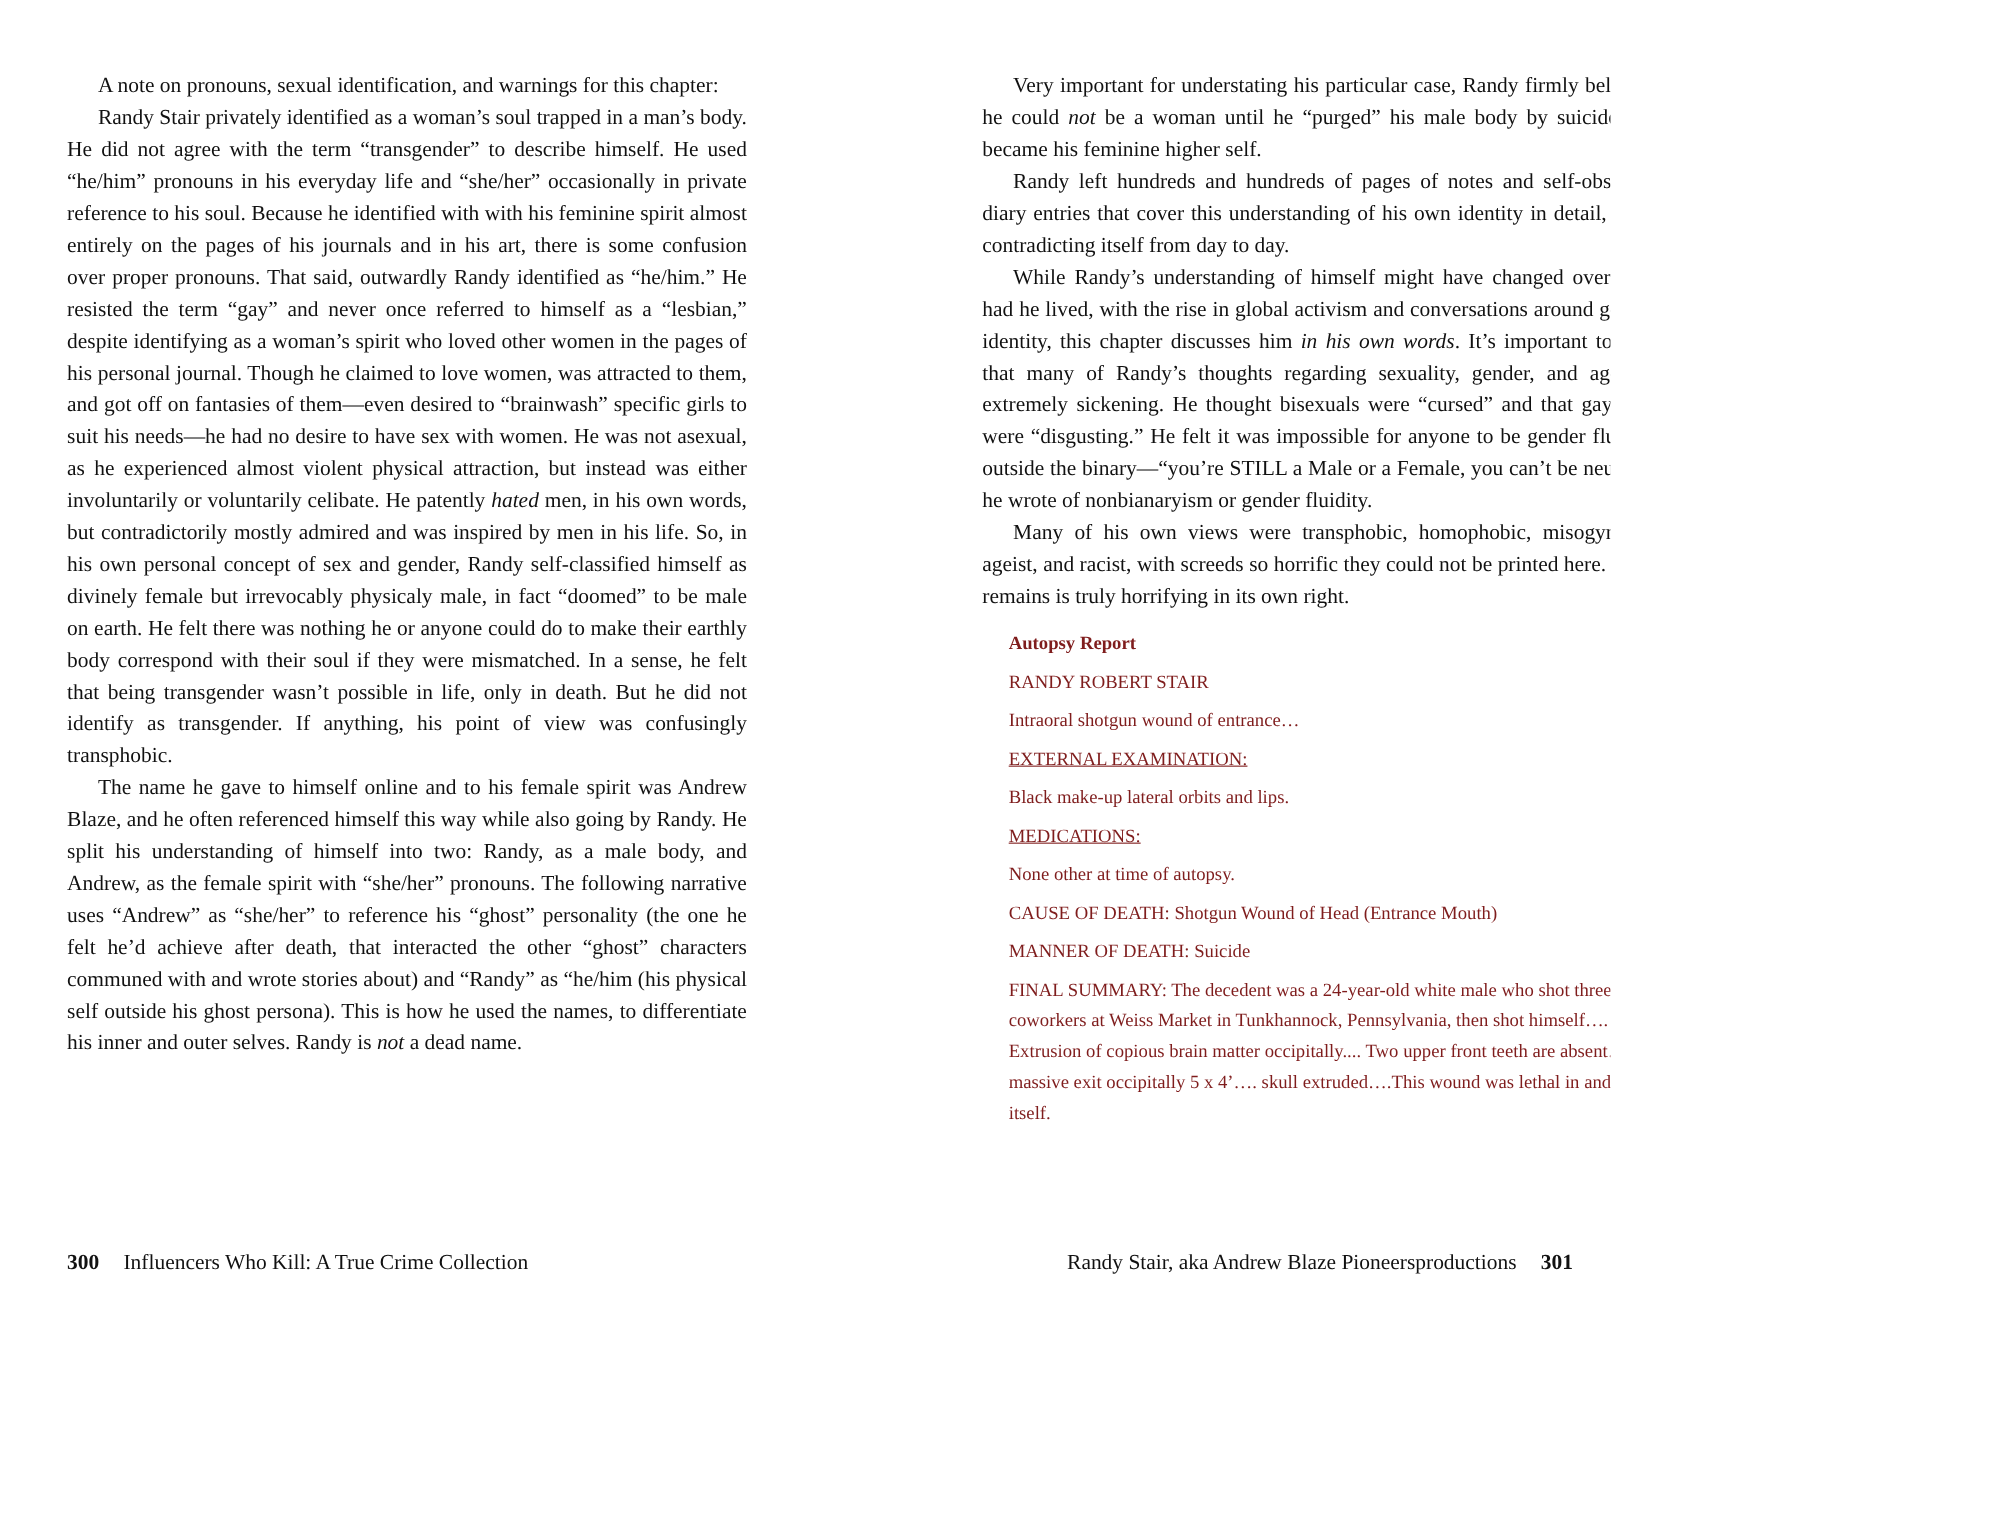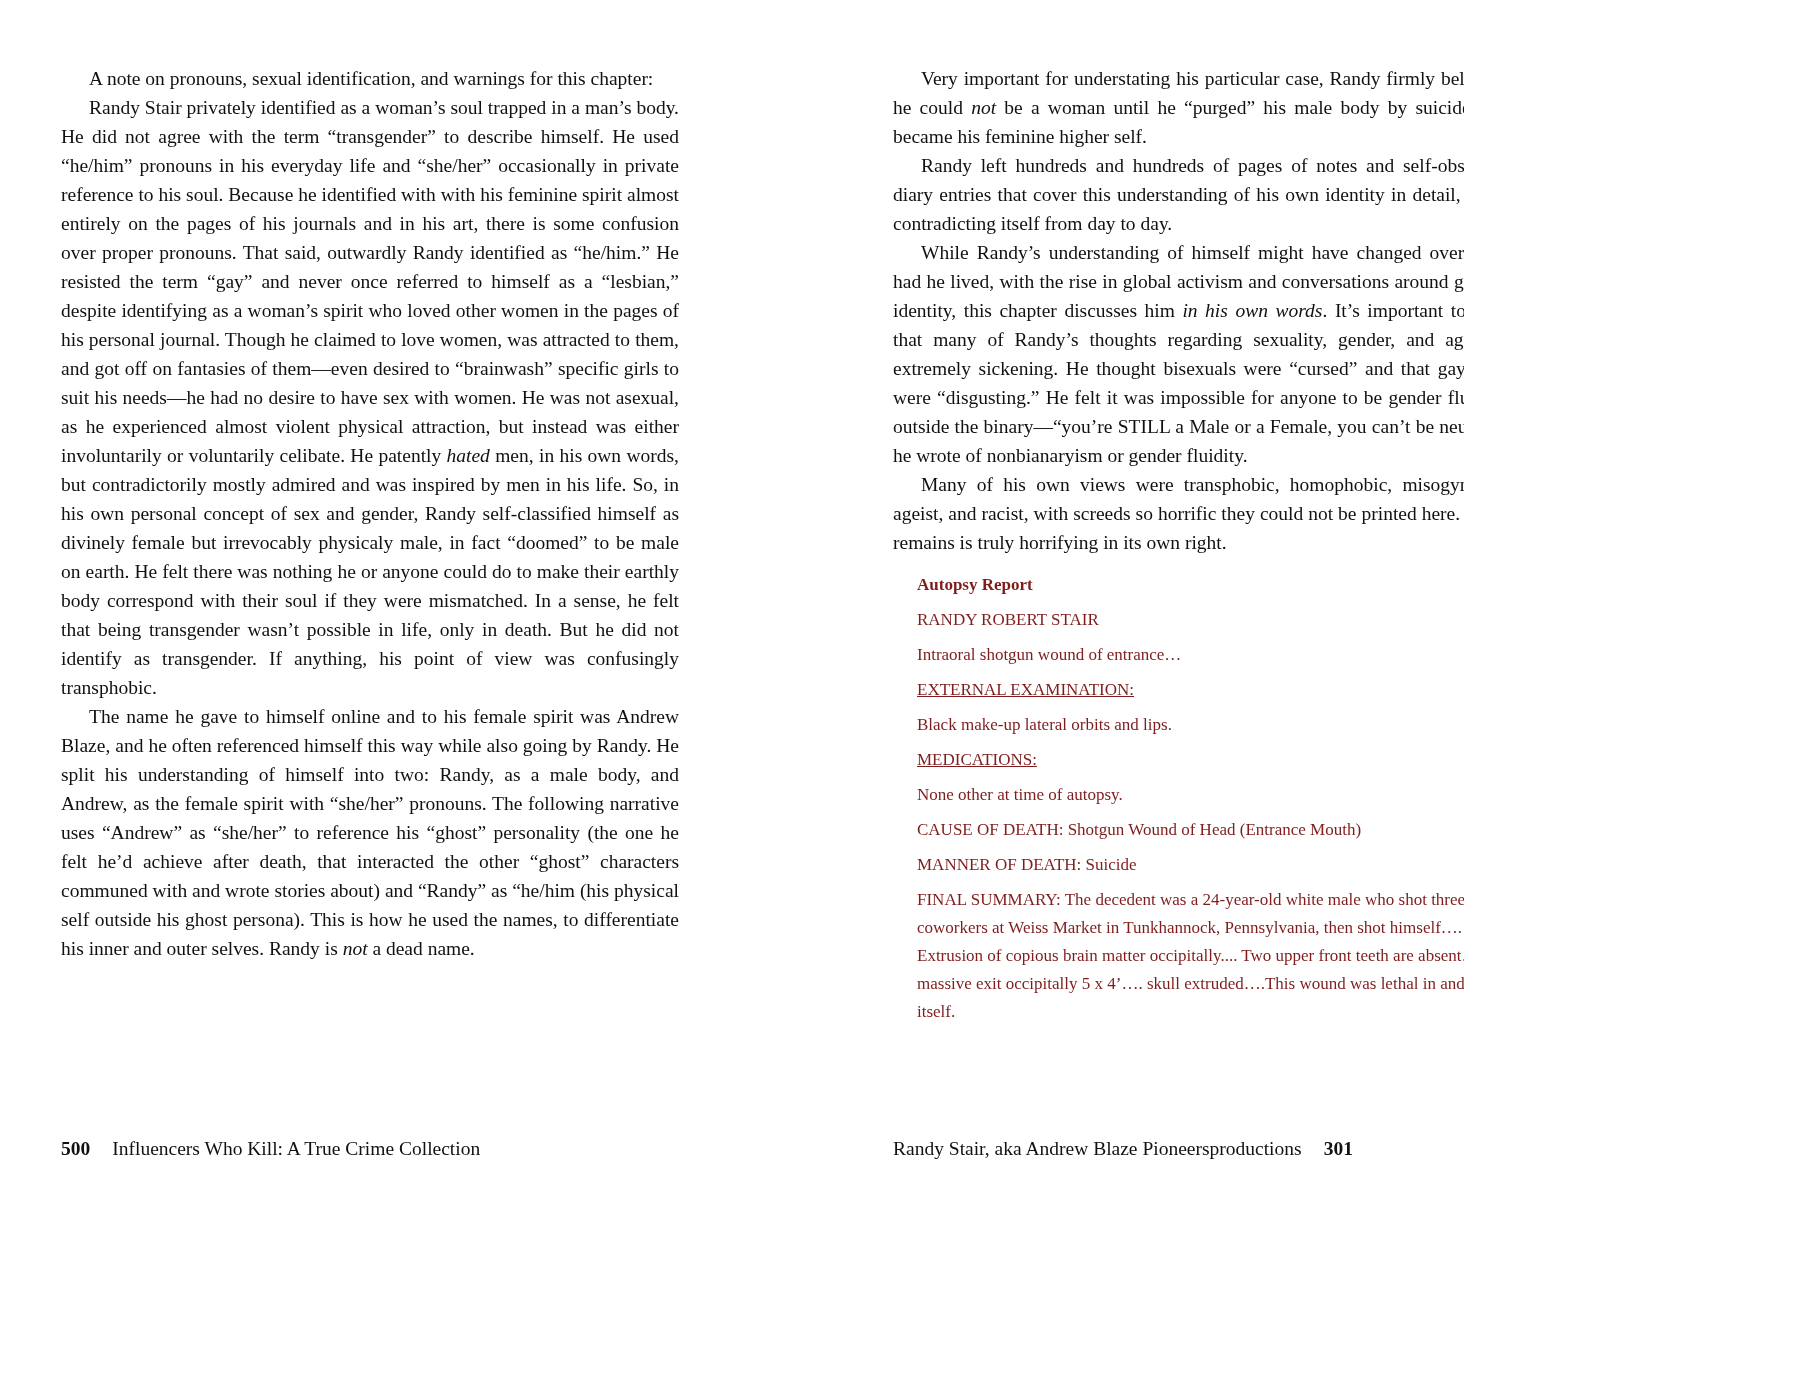"500" span.pagenum { text: 500 -> 300 }
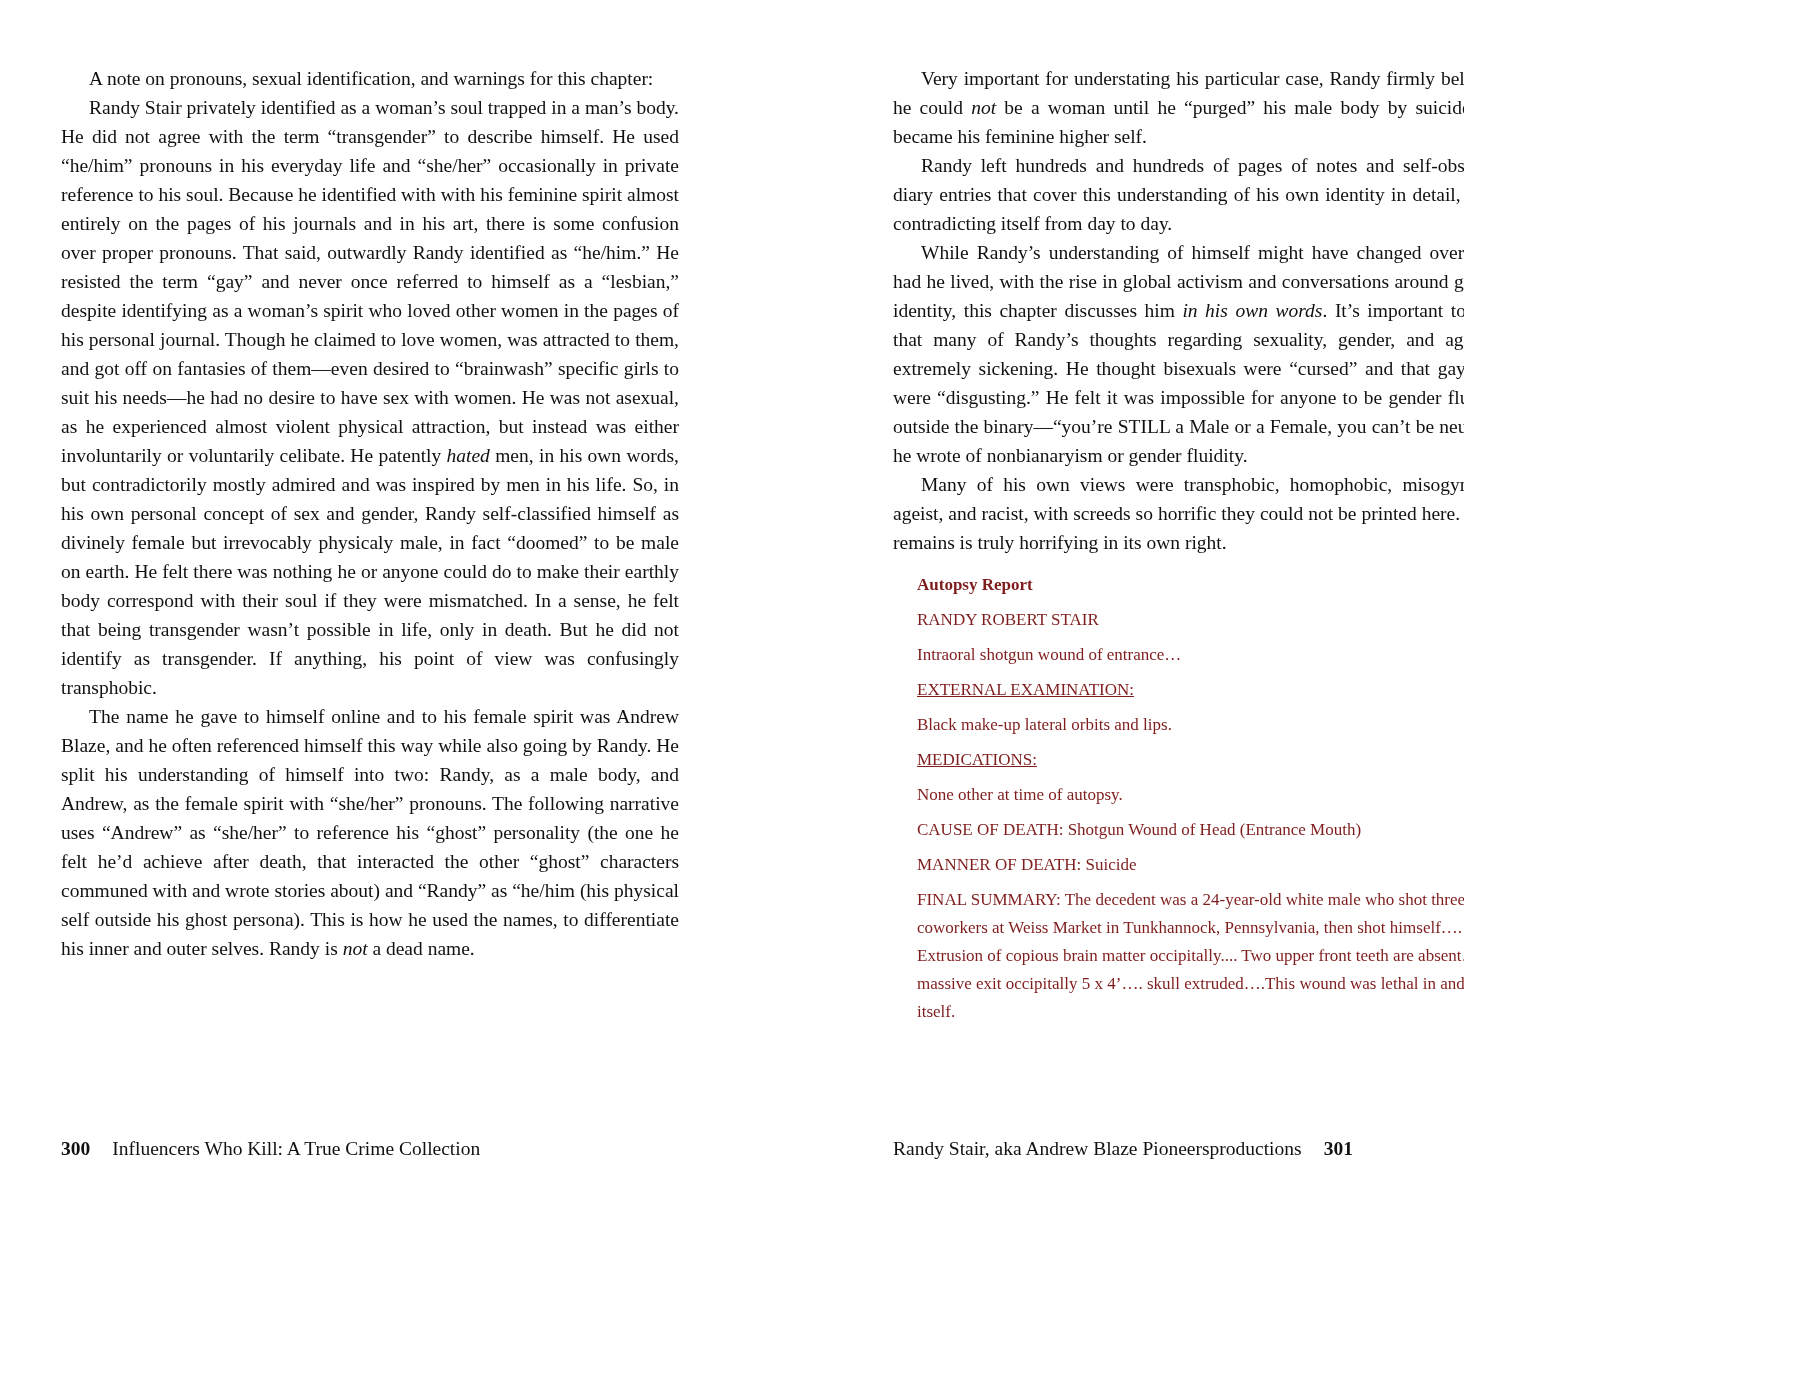"Randy Stair, aka Andrew Blaze" .footer-right { text-align: left -> center }
